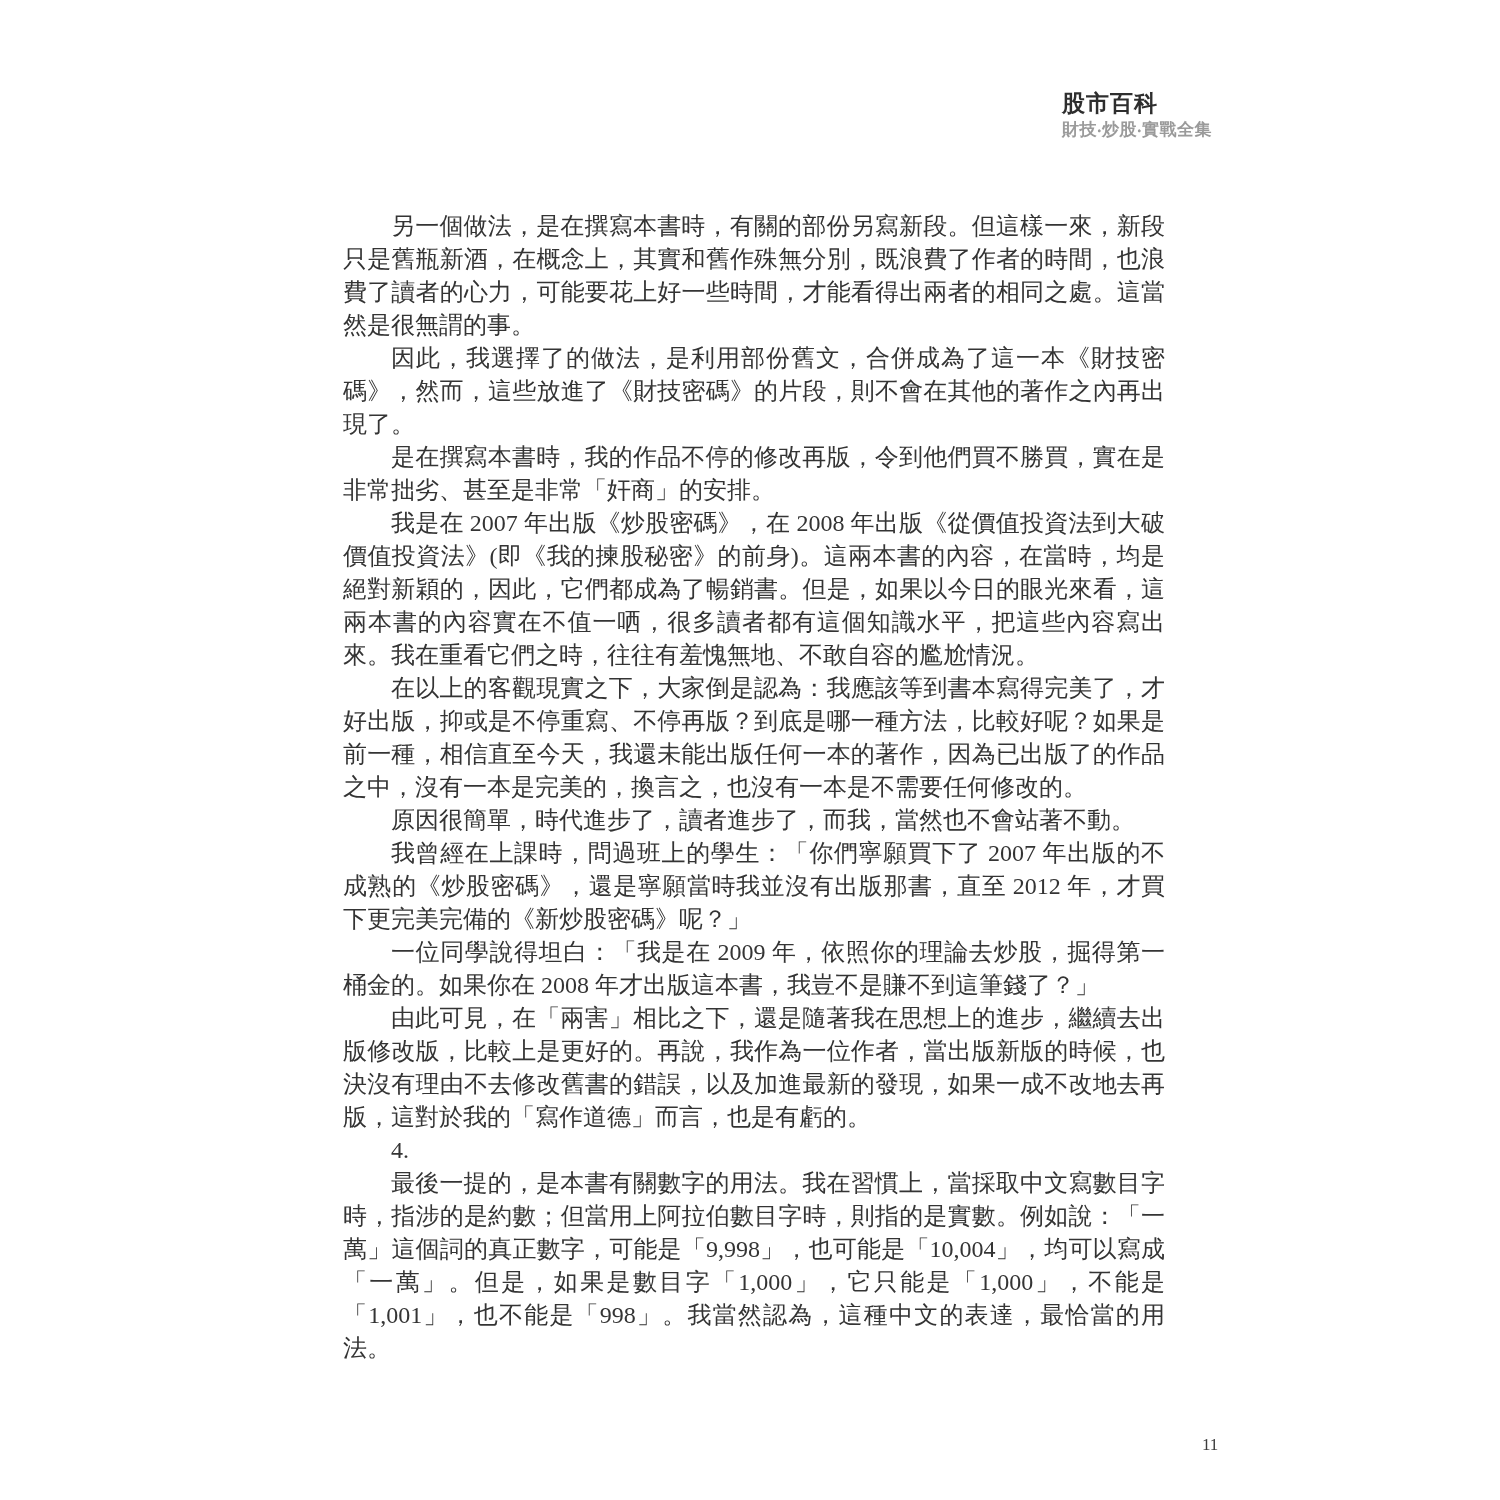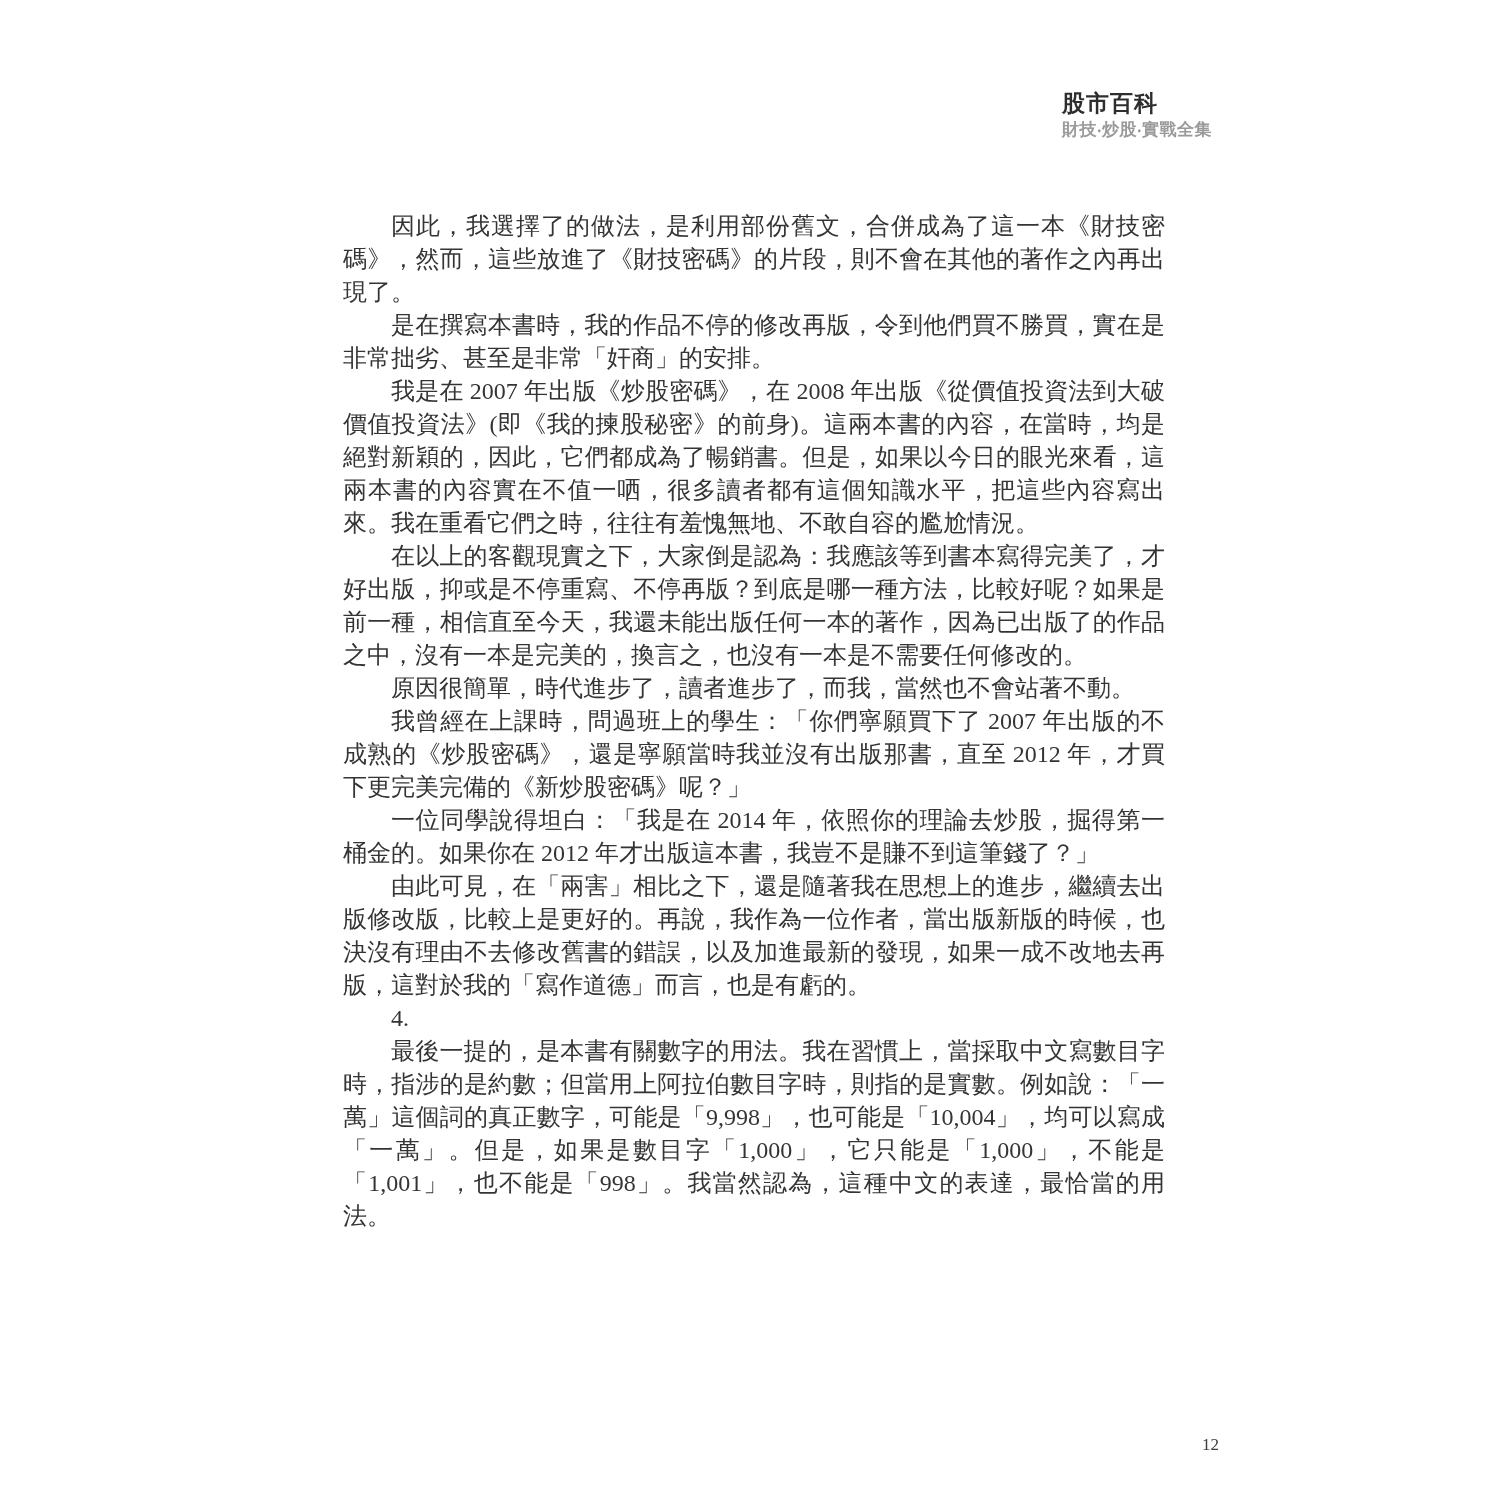"另一個做法，是在撰寫本書時，有關的部份另寫新段。但這樣一來，新段只是舊瓶新酒，在" p { html: none -> <p>另一個做法，是在撰寫本書時，有關的部份另寫新段。但這樣一來，新段只是舊瓶新酒，在概念上，其實和舊作殊無分別，既浪費了作者的時間，也浪費了讀者的心力，可能要花上好一些時間，才能看得出兩者的相同之處。這當然是很無謂的事。</p> }
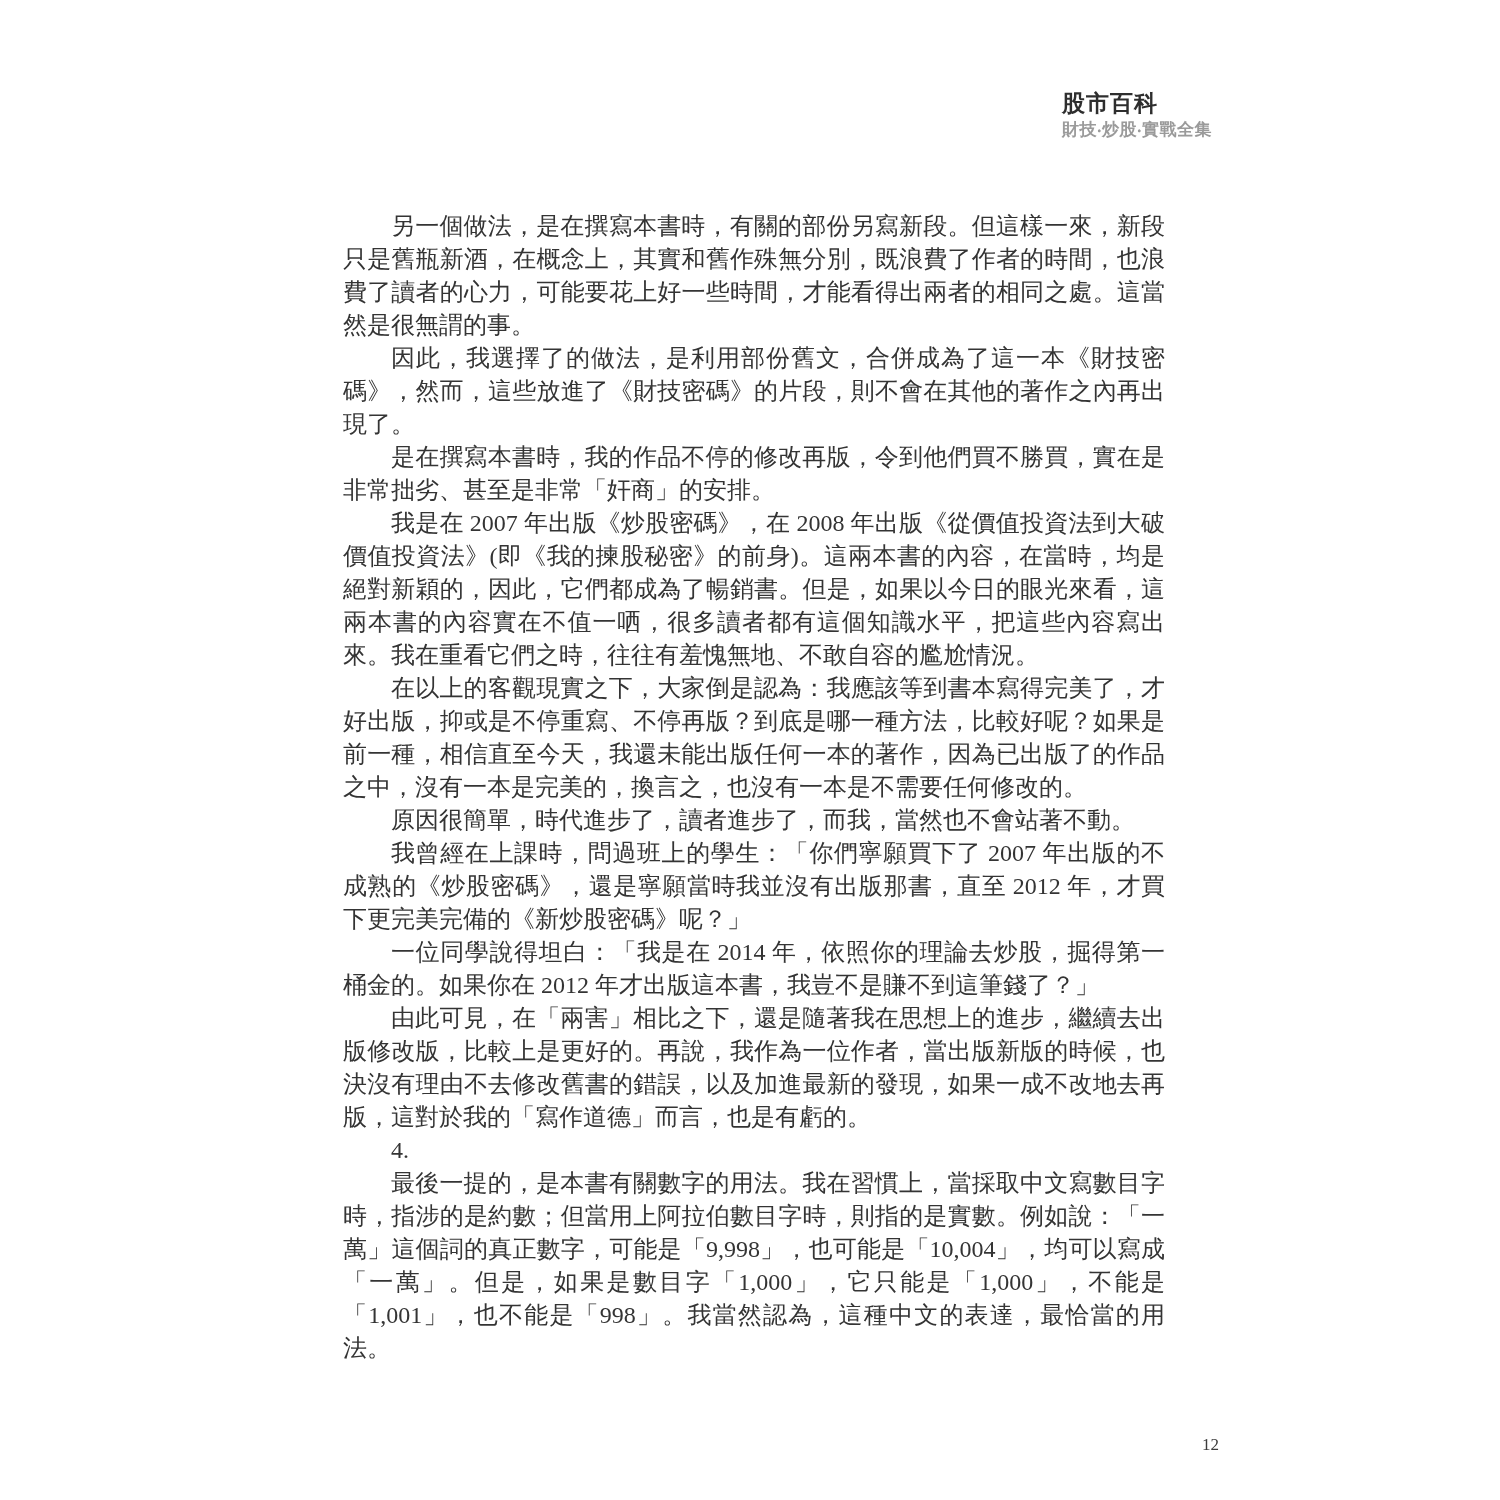"一位同學說得坦白：「我是在 2014" p { text: 2014 年，依照你的理論去炒股，掘得第一桶金的。如果你在 2012 -> 2009 年，依照你的理論去炒股，掘得第一桶金的。如果你在 2008 }
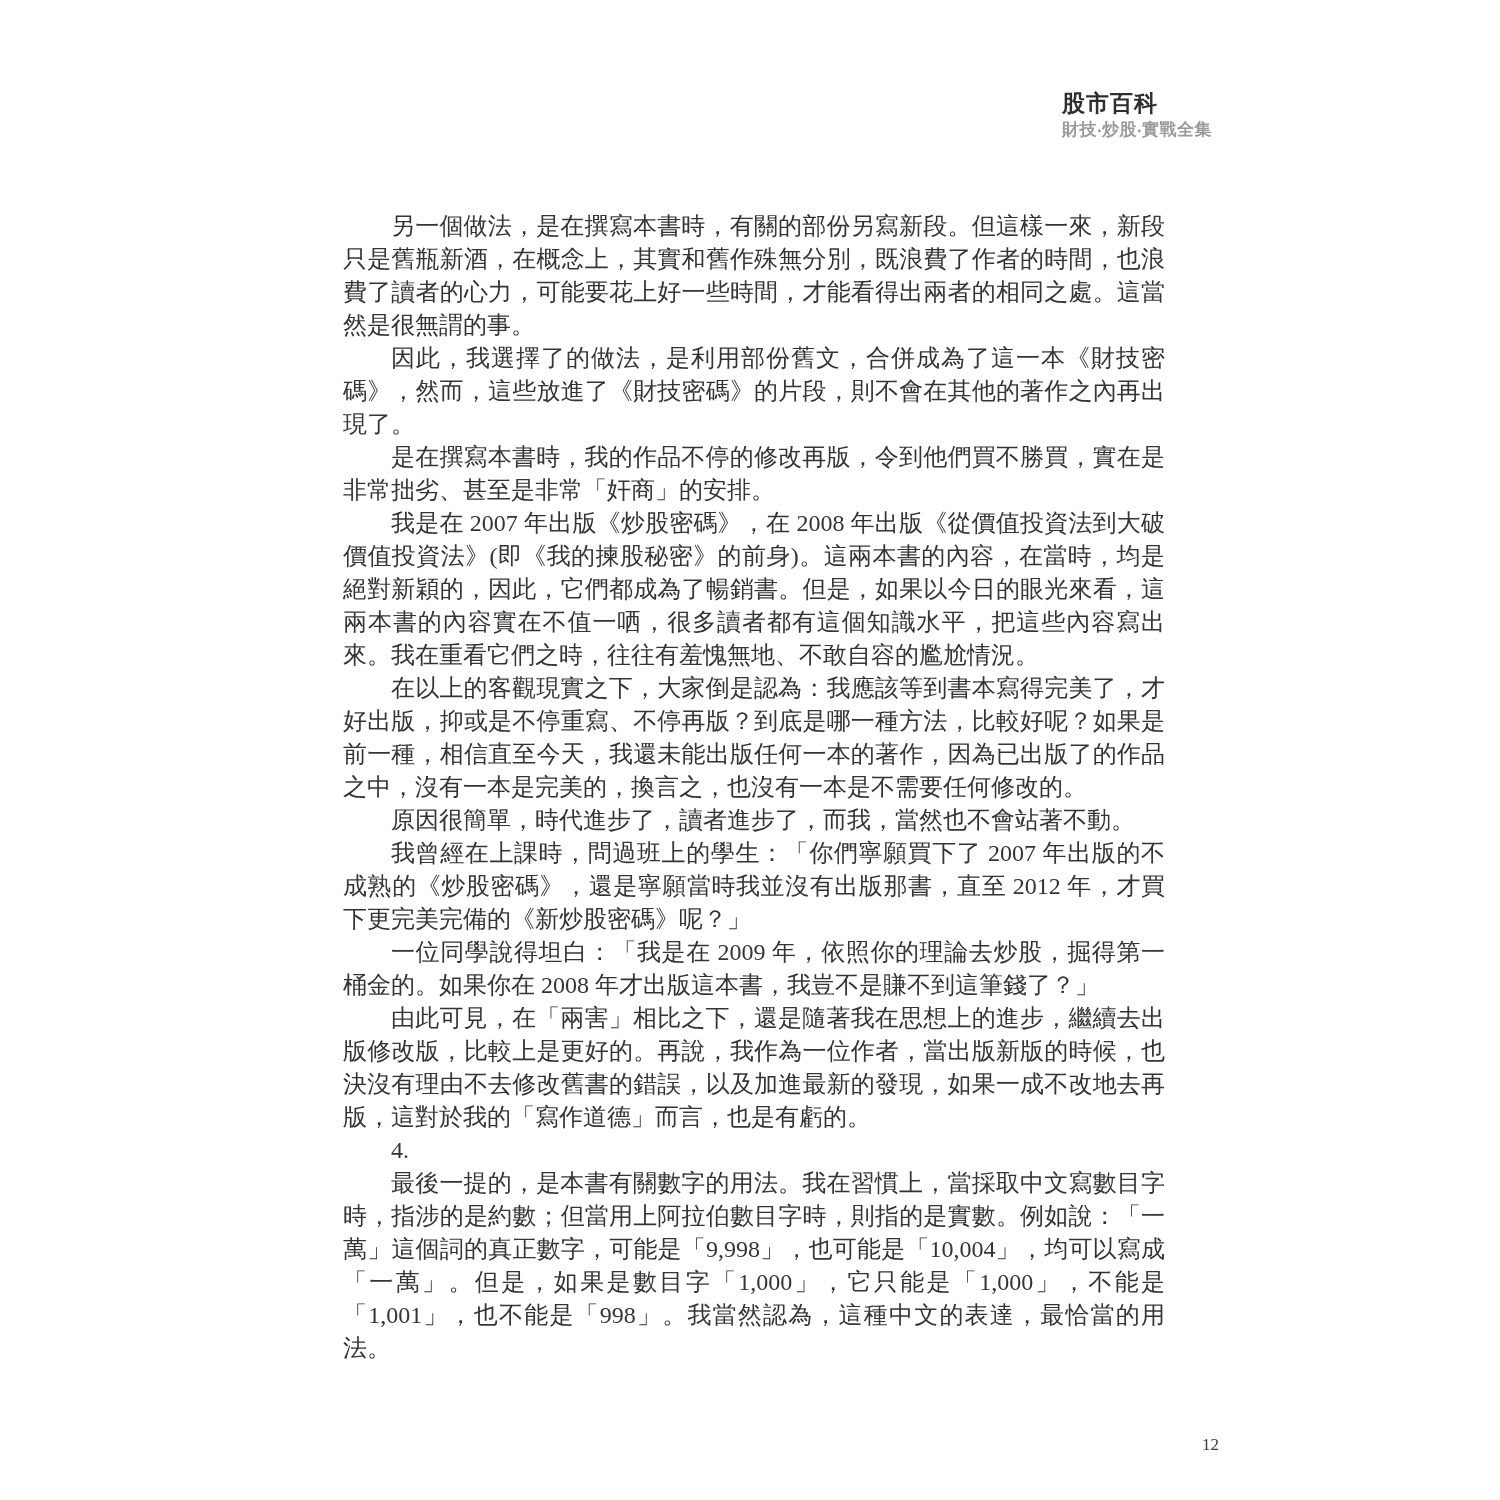"12" div.page-number { text: 12 -> 11 }
